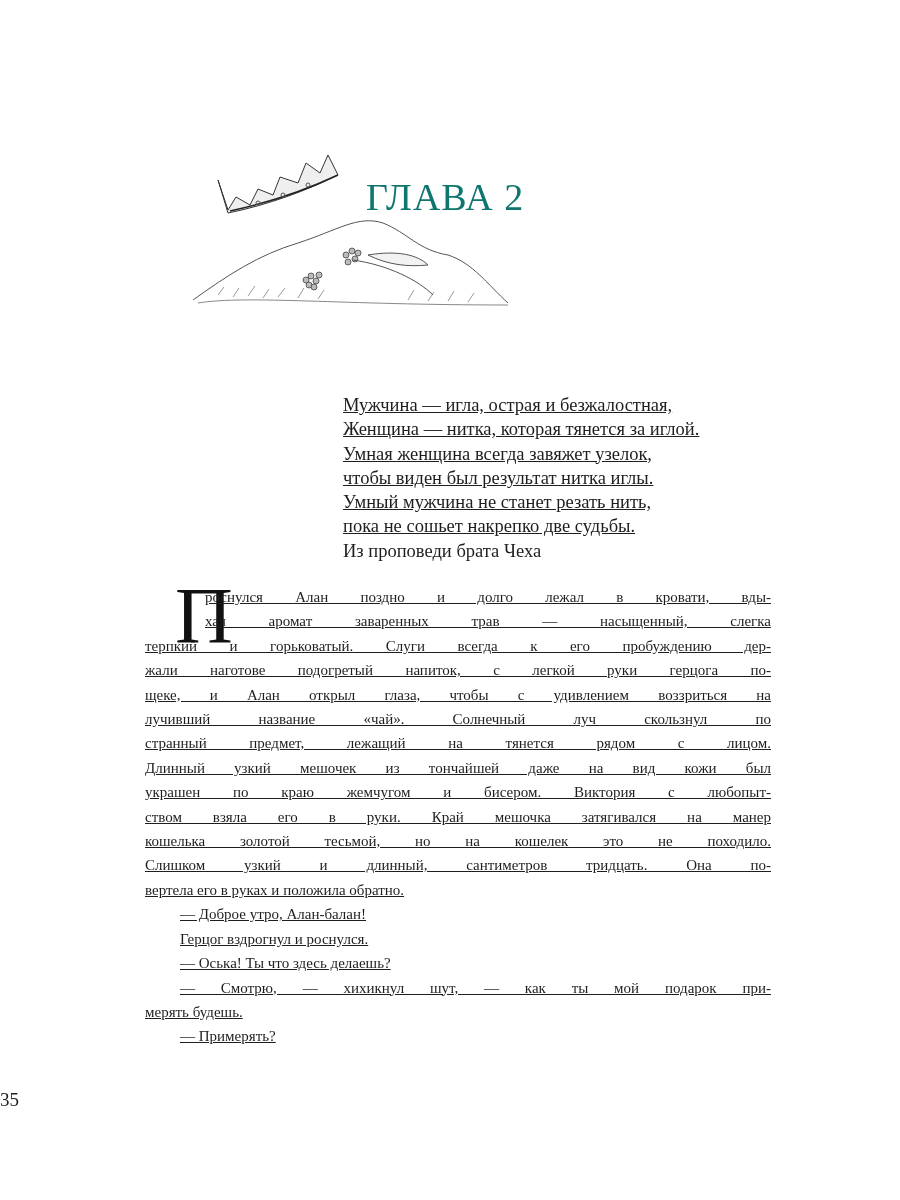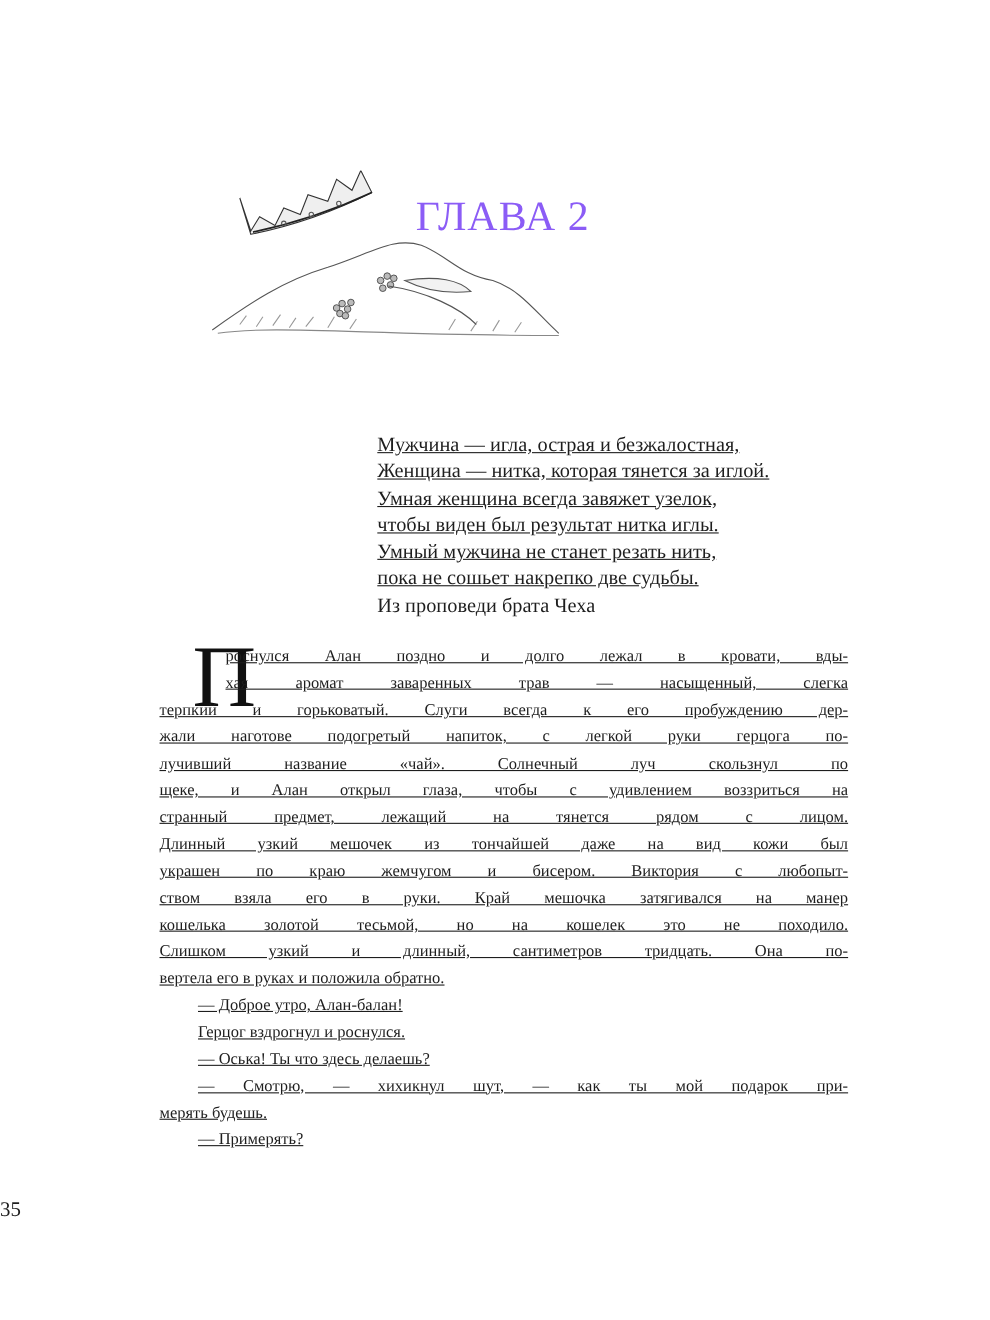"ГЛАВА 2" .chapter-title { color: #8b5cf6 -> #0f766e; margin-left: 12px -> none }
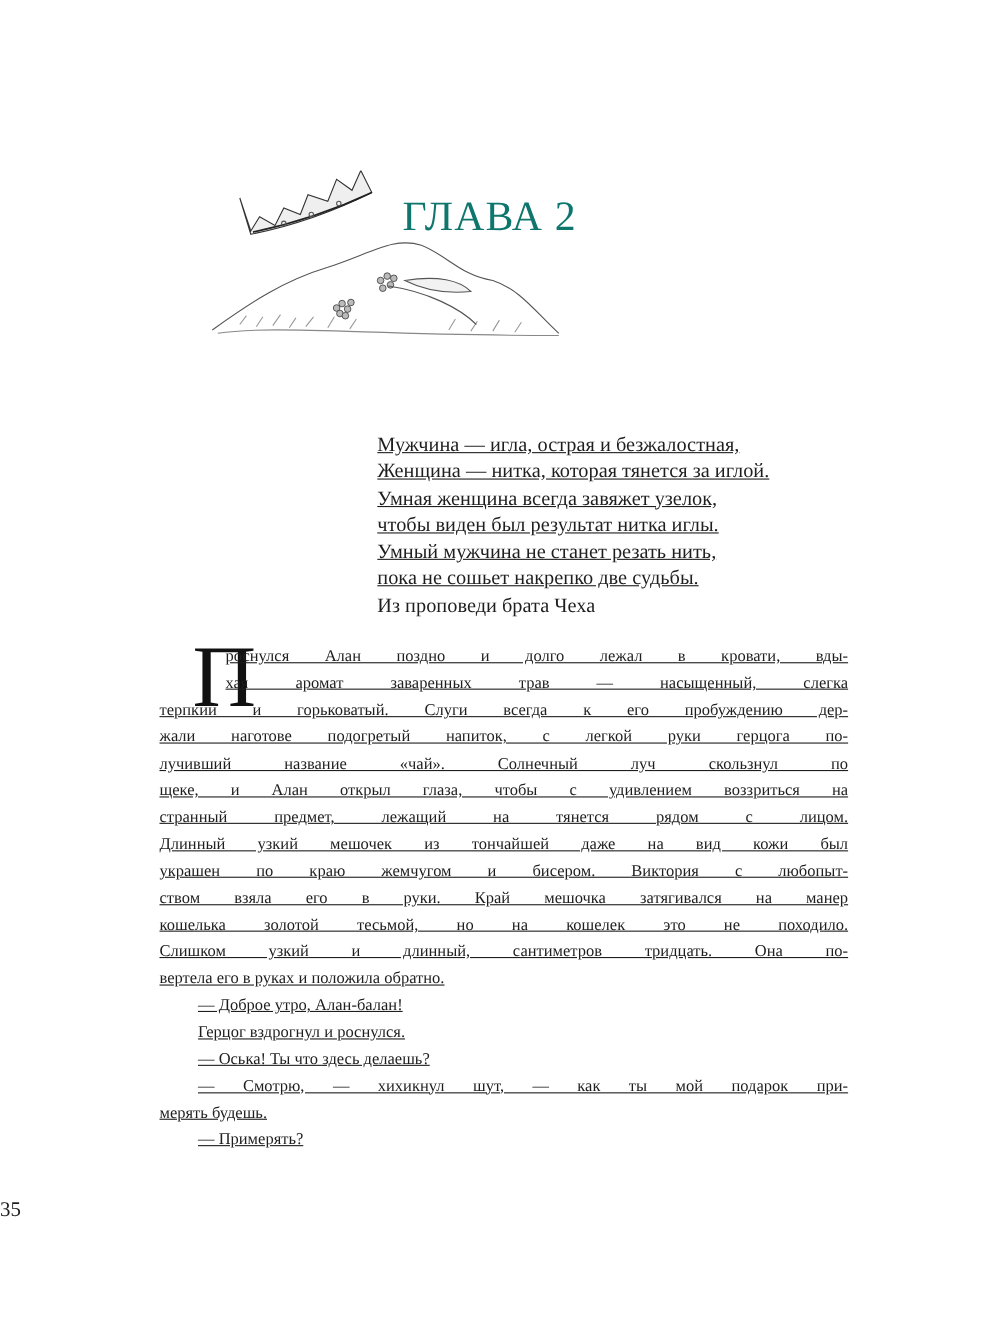"лучивший название «чай». Солнечный луч" span.line { order: before "щеке, и Алан открыл глаза," -> after "щеке, и Алан открыл глаза," }
